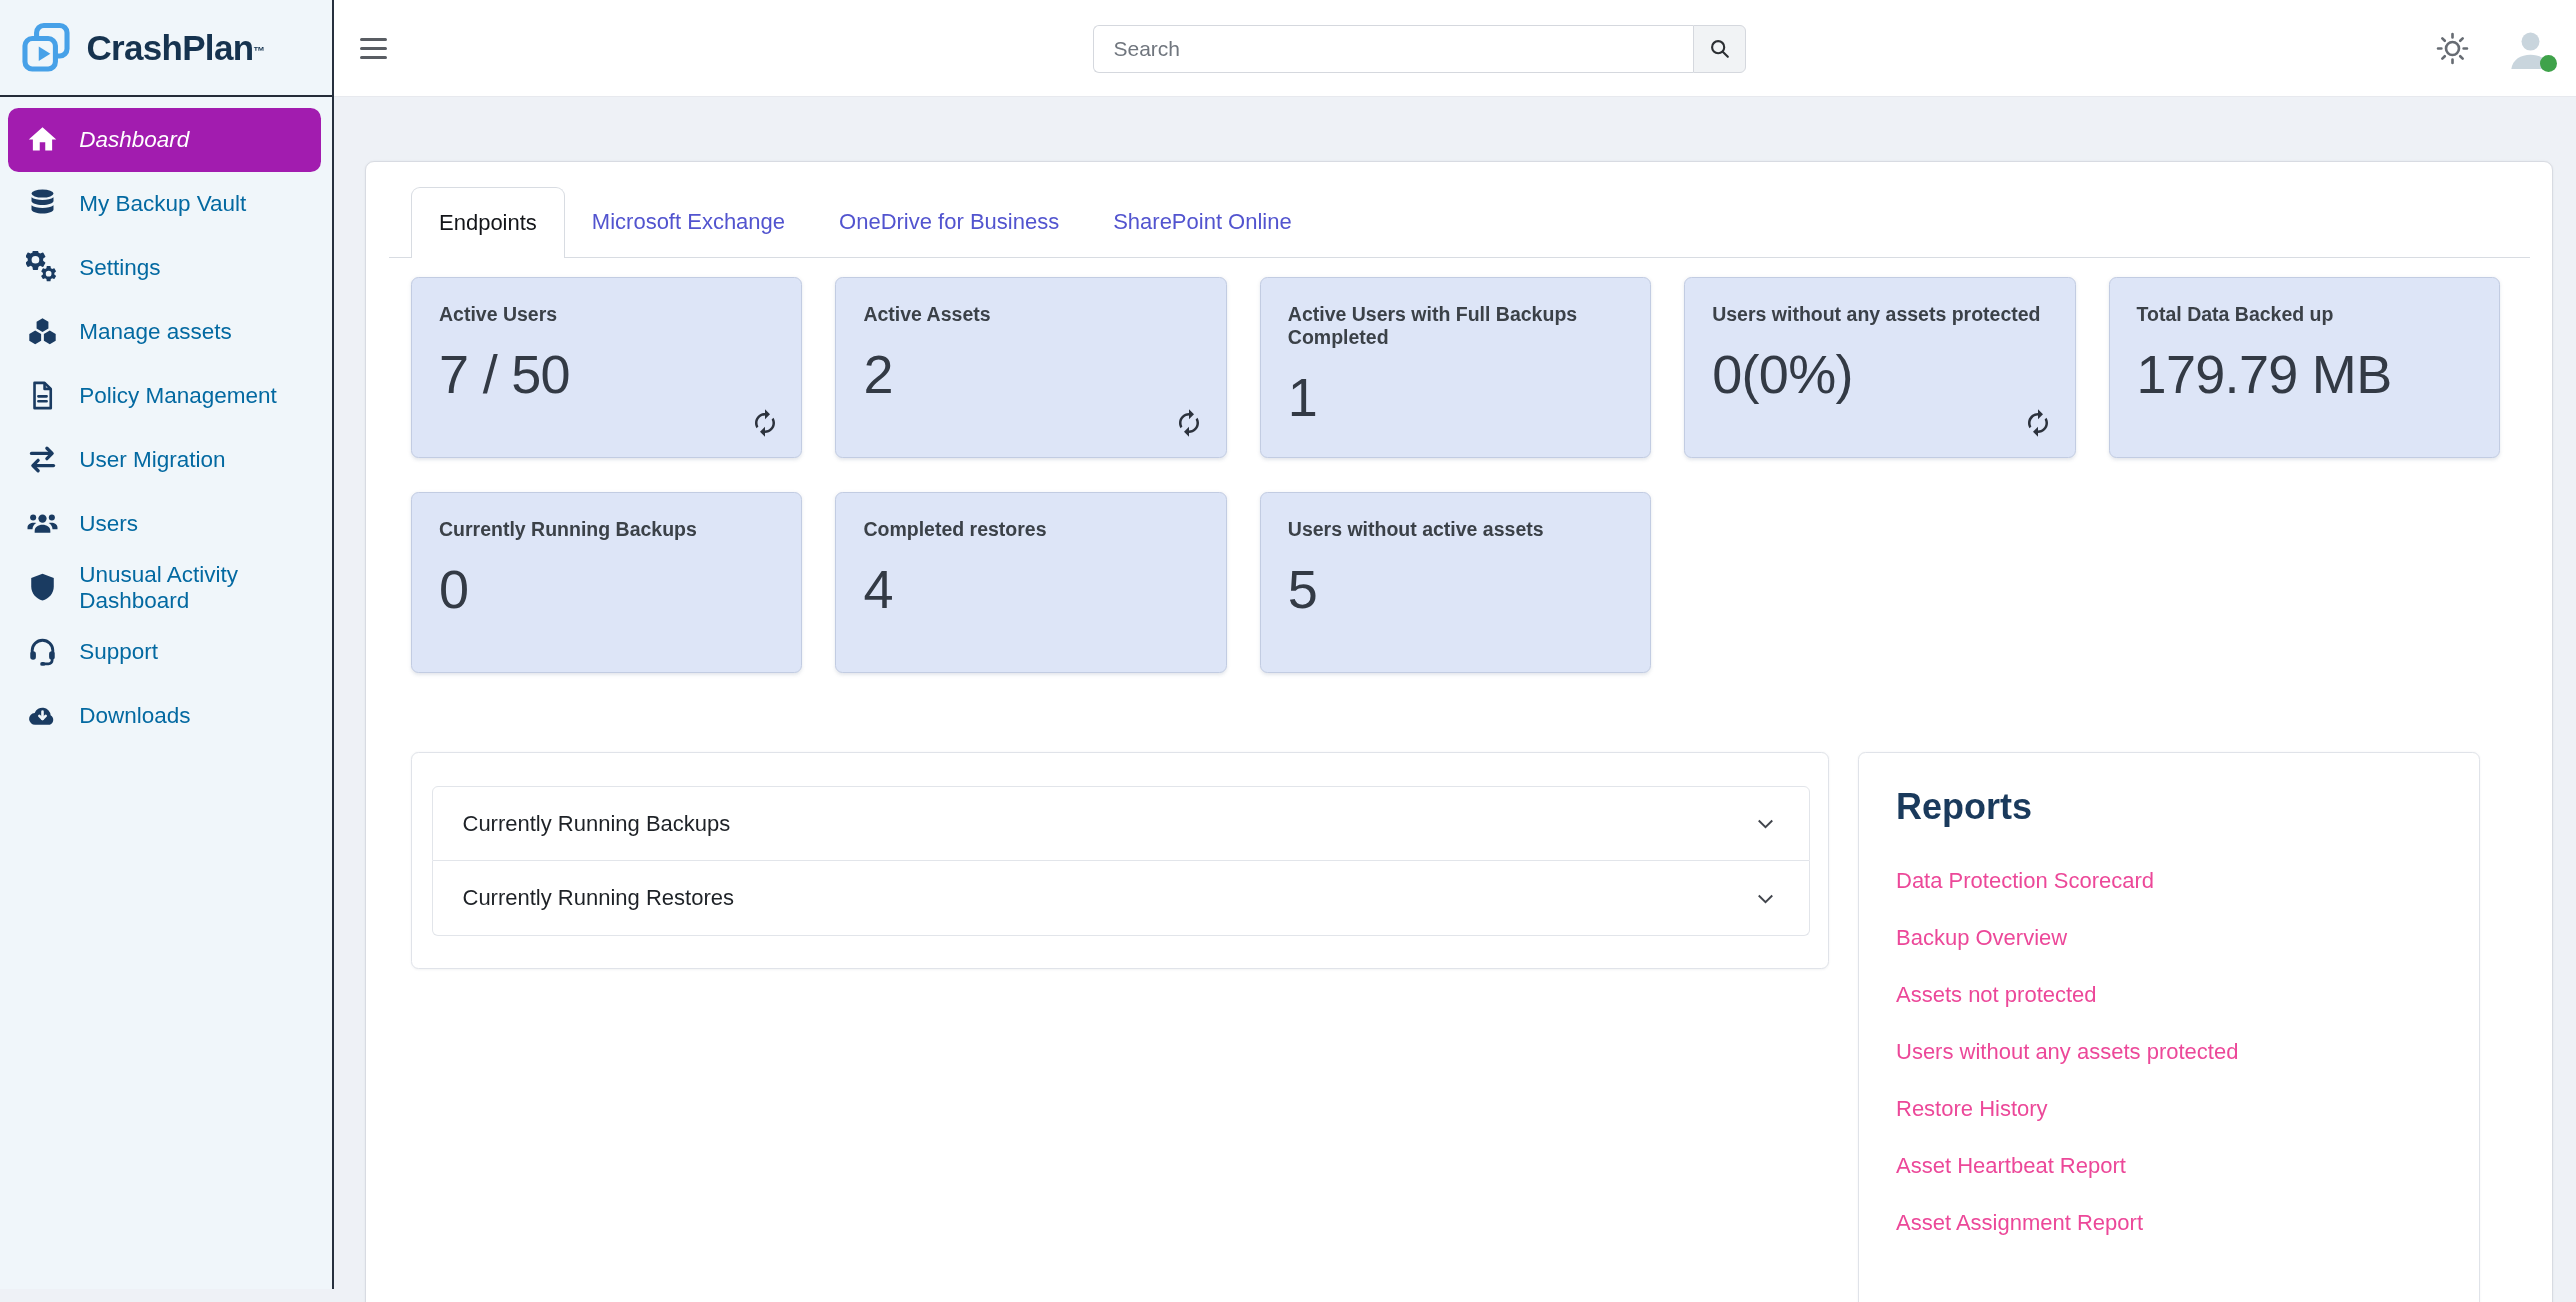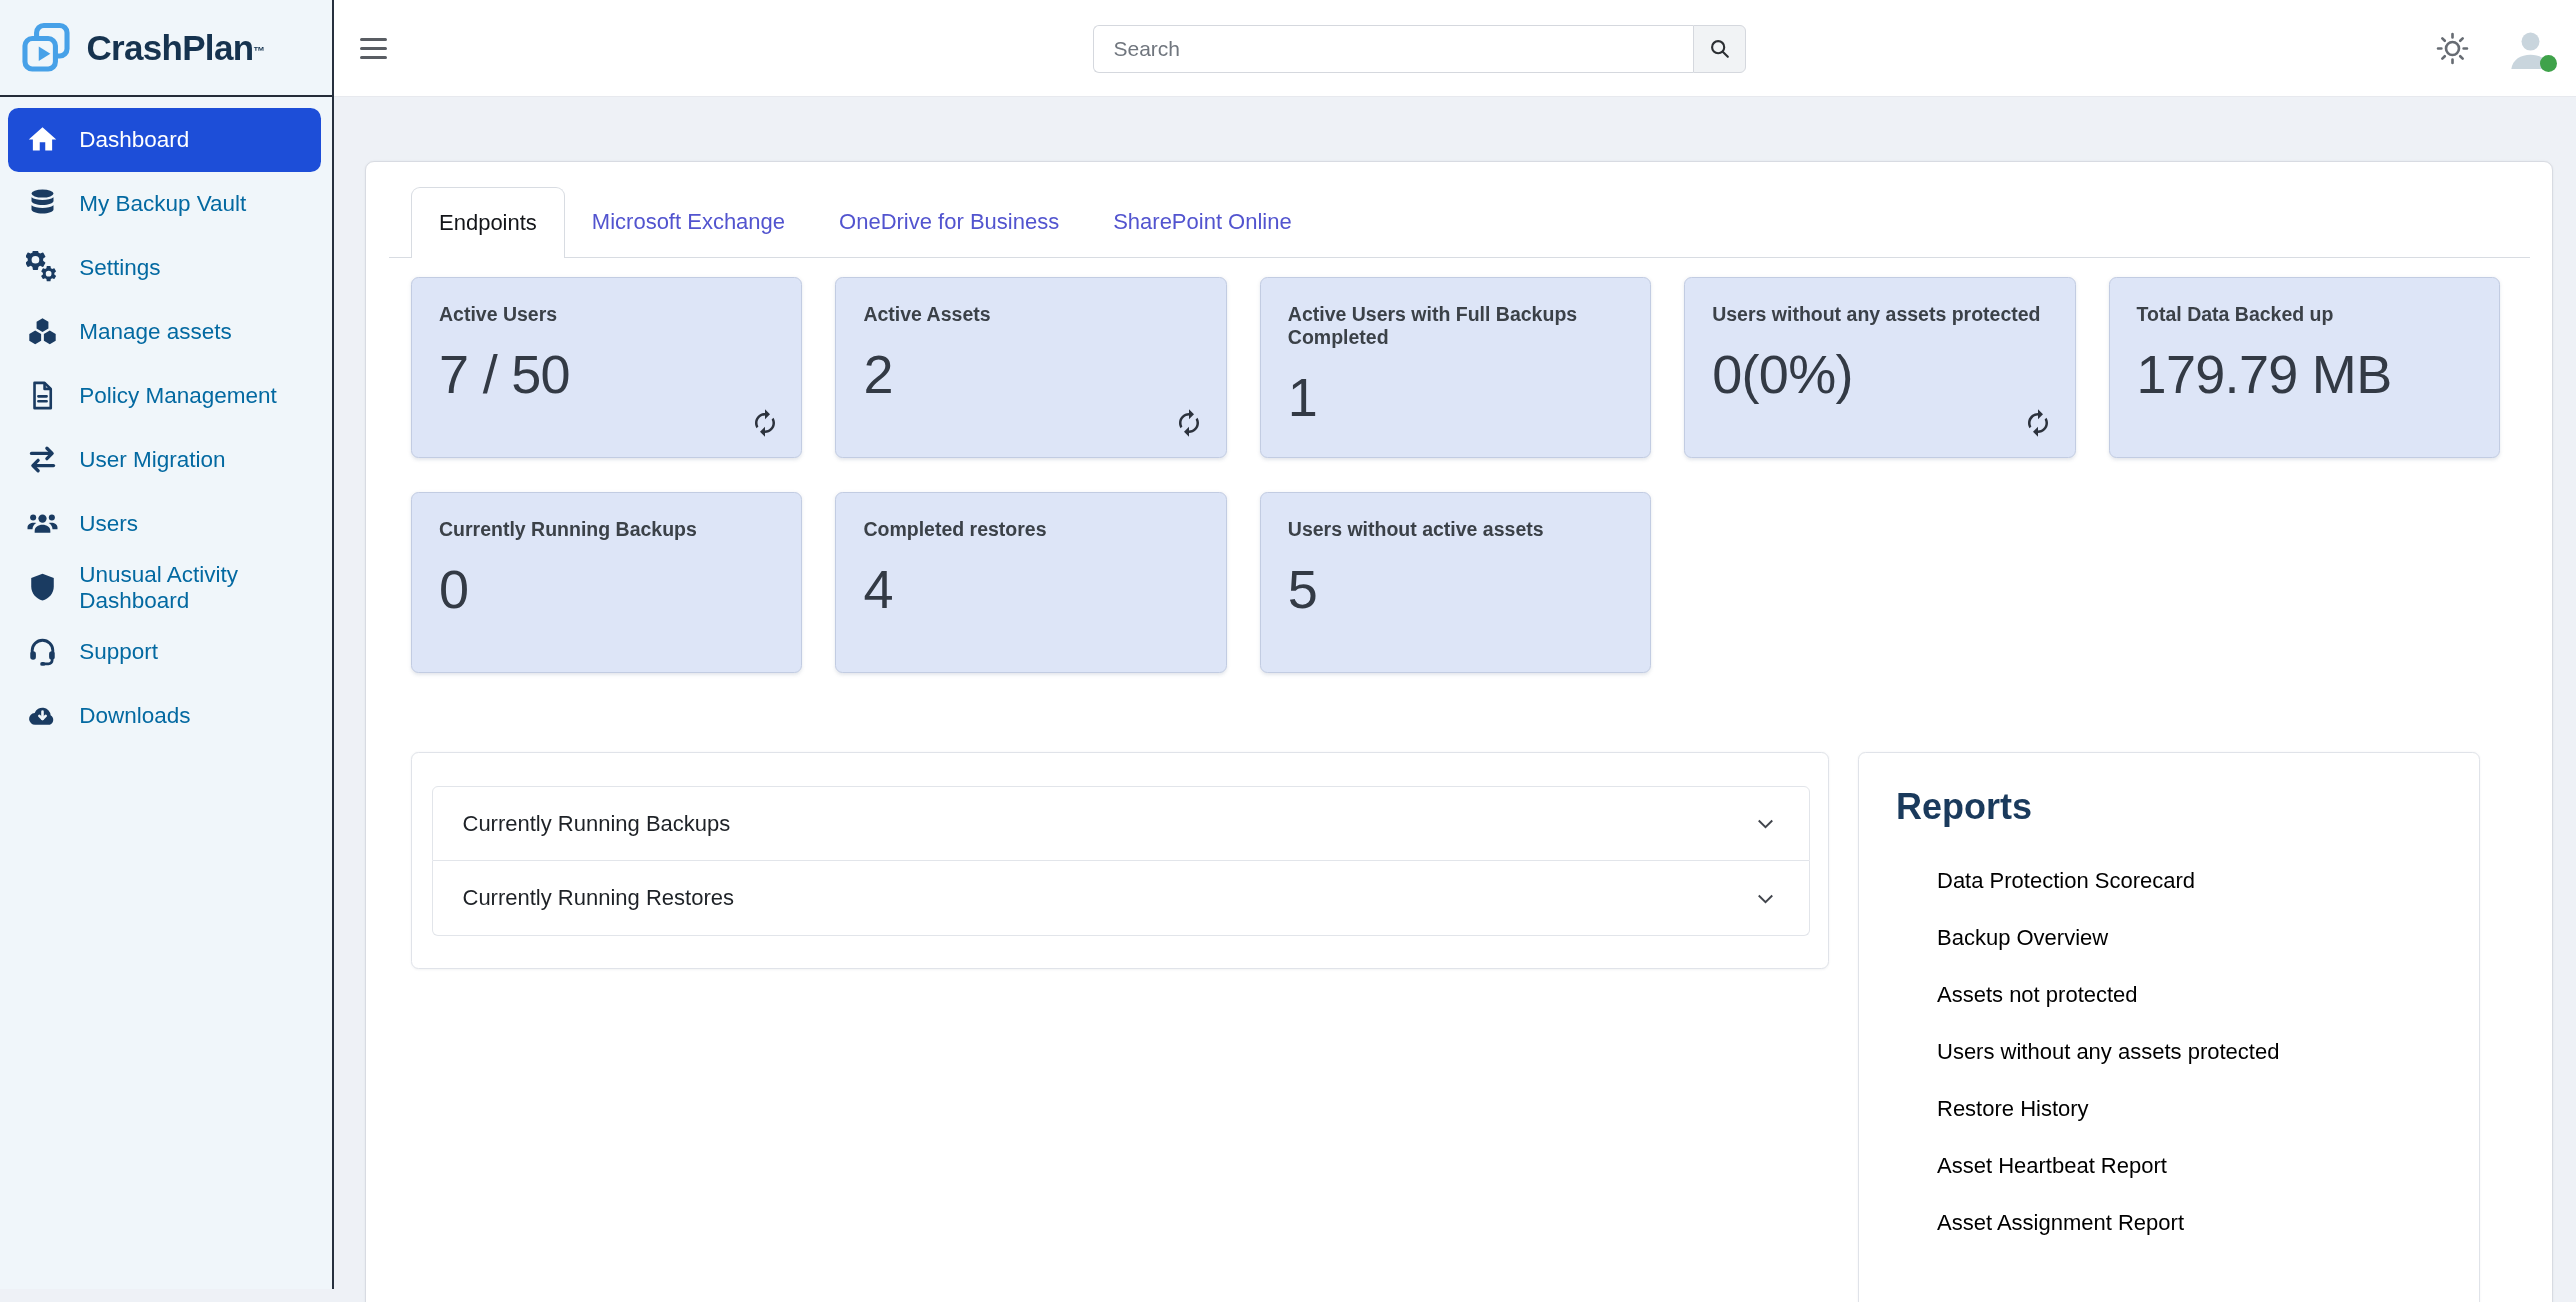"Dashboard" .nav-item.active { background: #1d4ed8 -> #a21caf; font-style: none -> italic }
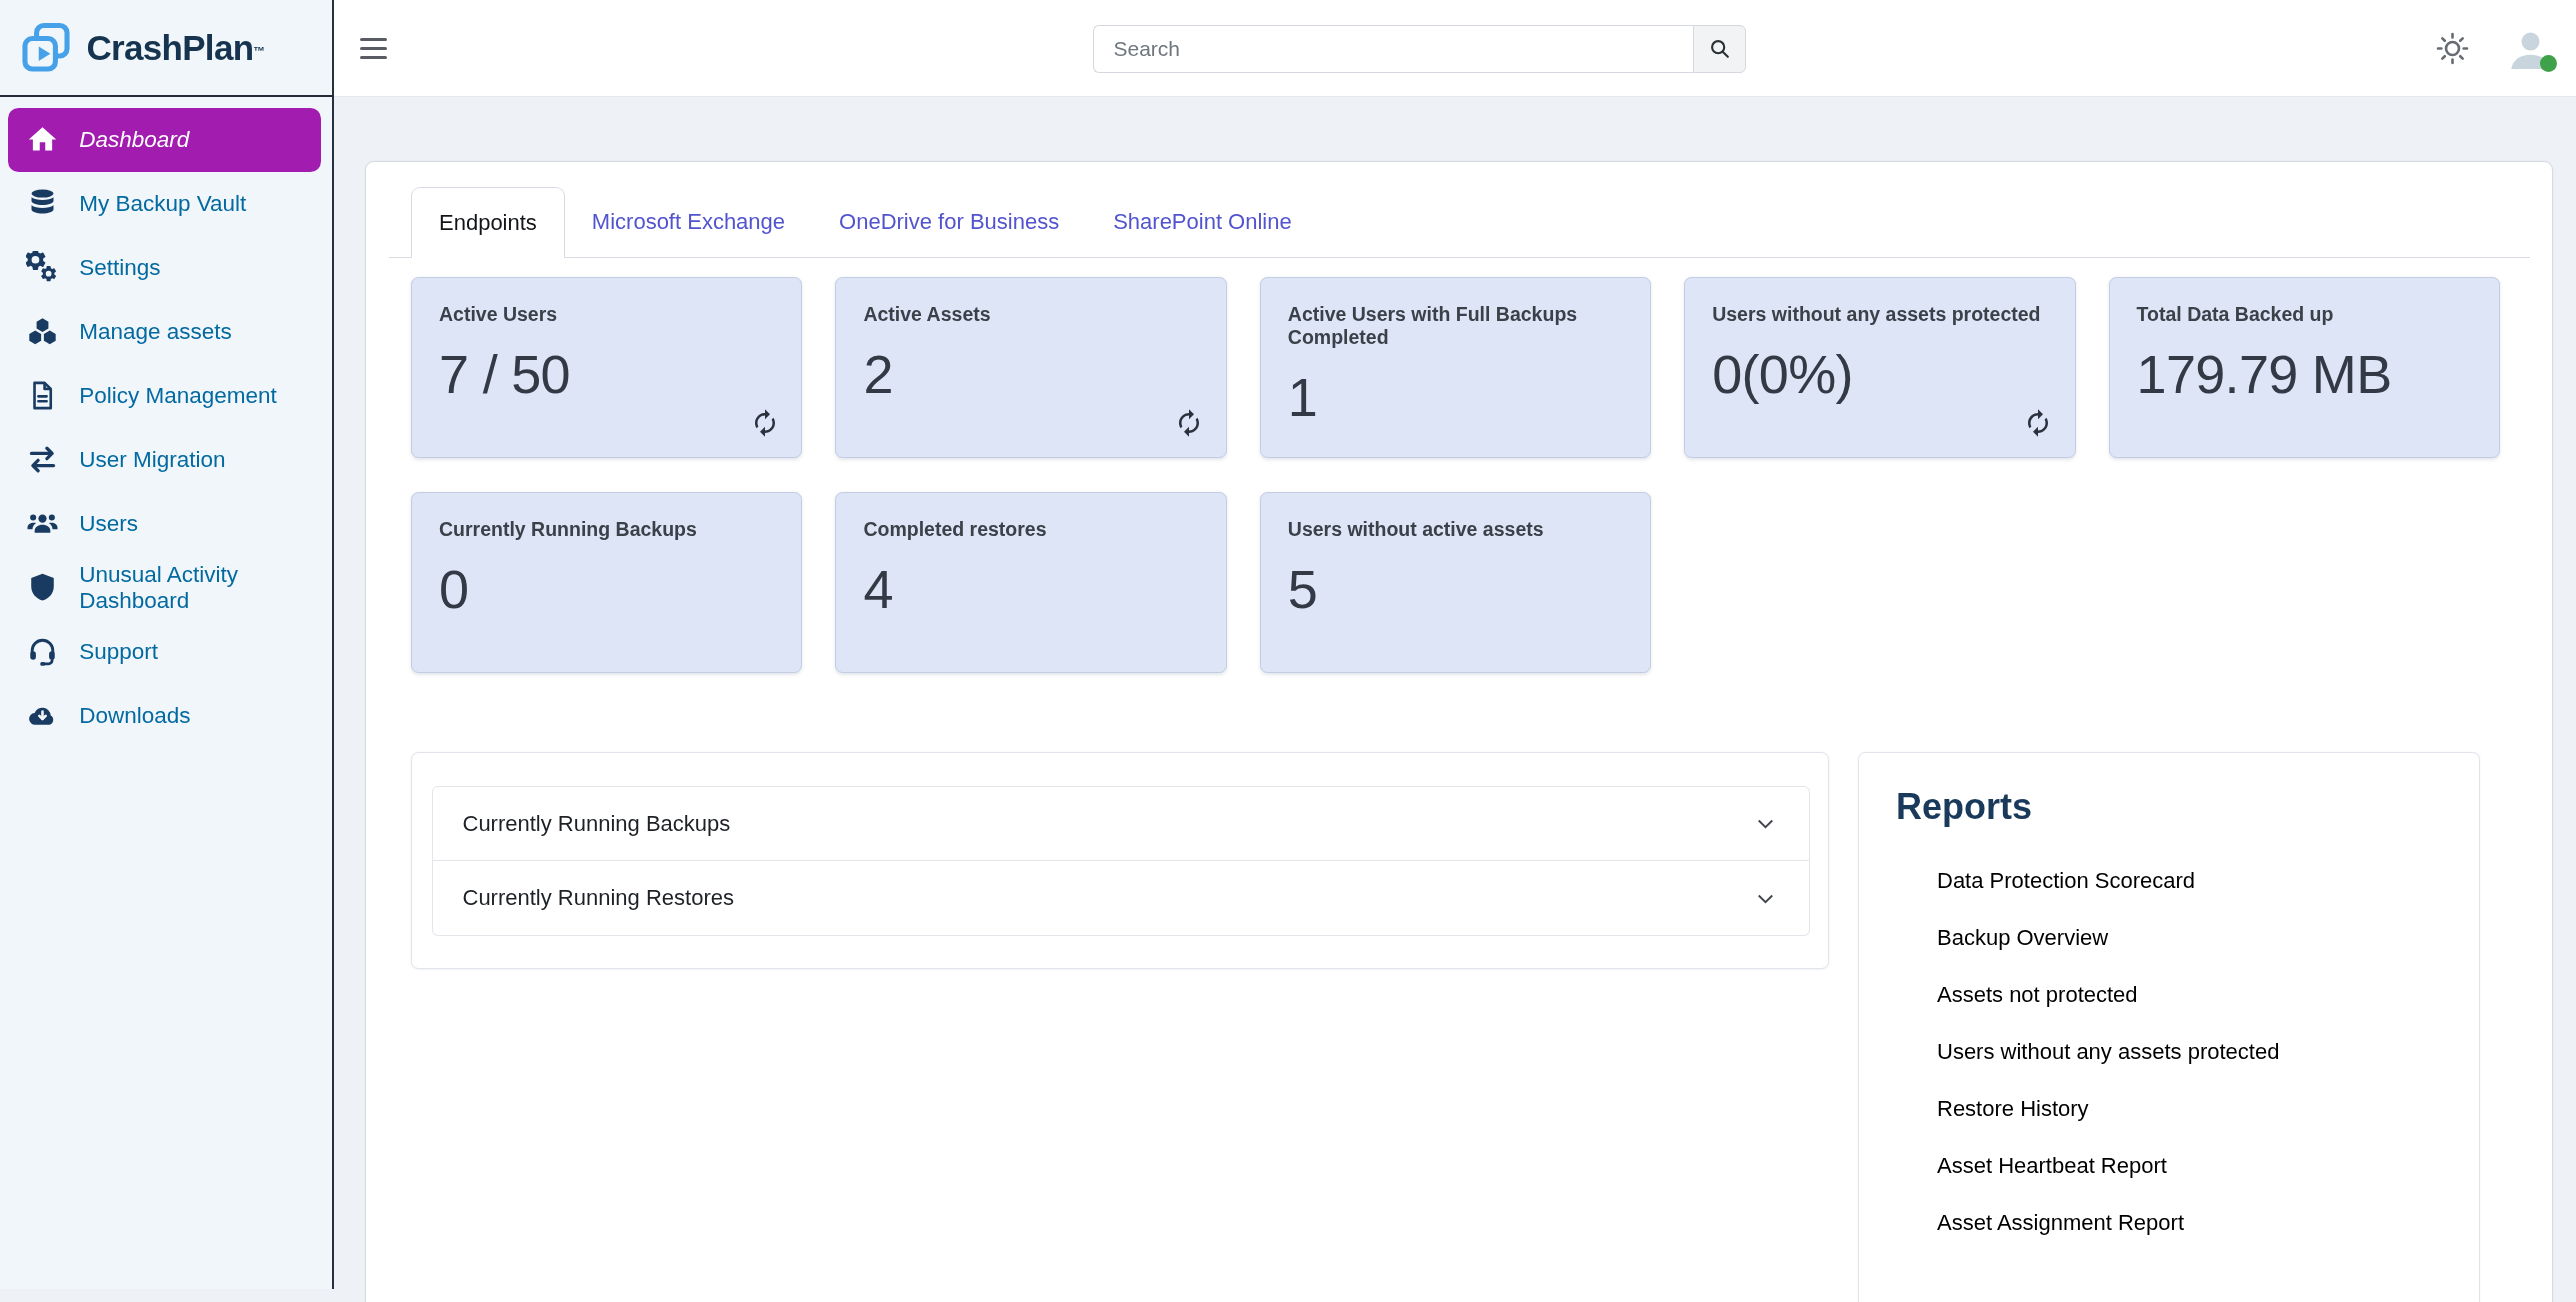"Data Protection Scorecard" .report-link { color: #000000 -> #ec4899; margin-left: 41px -> none }
